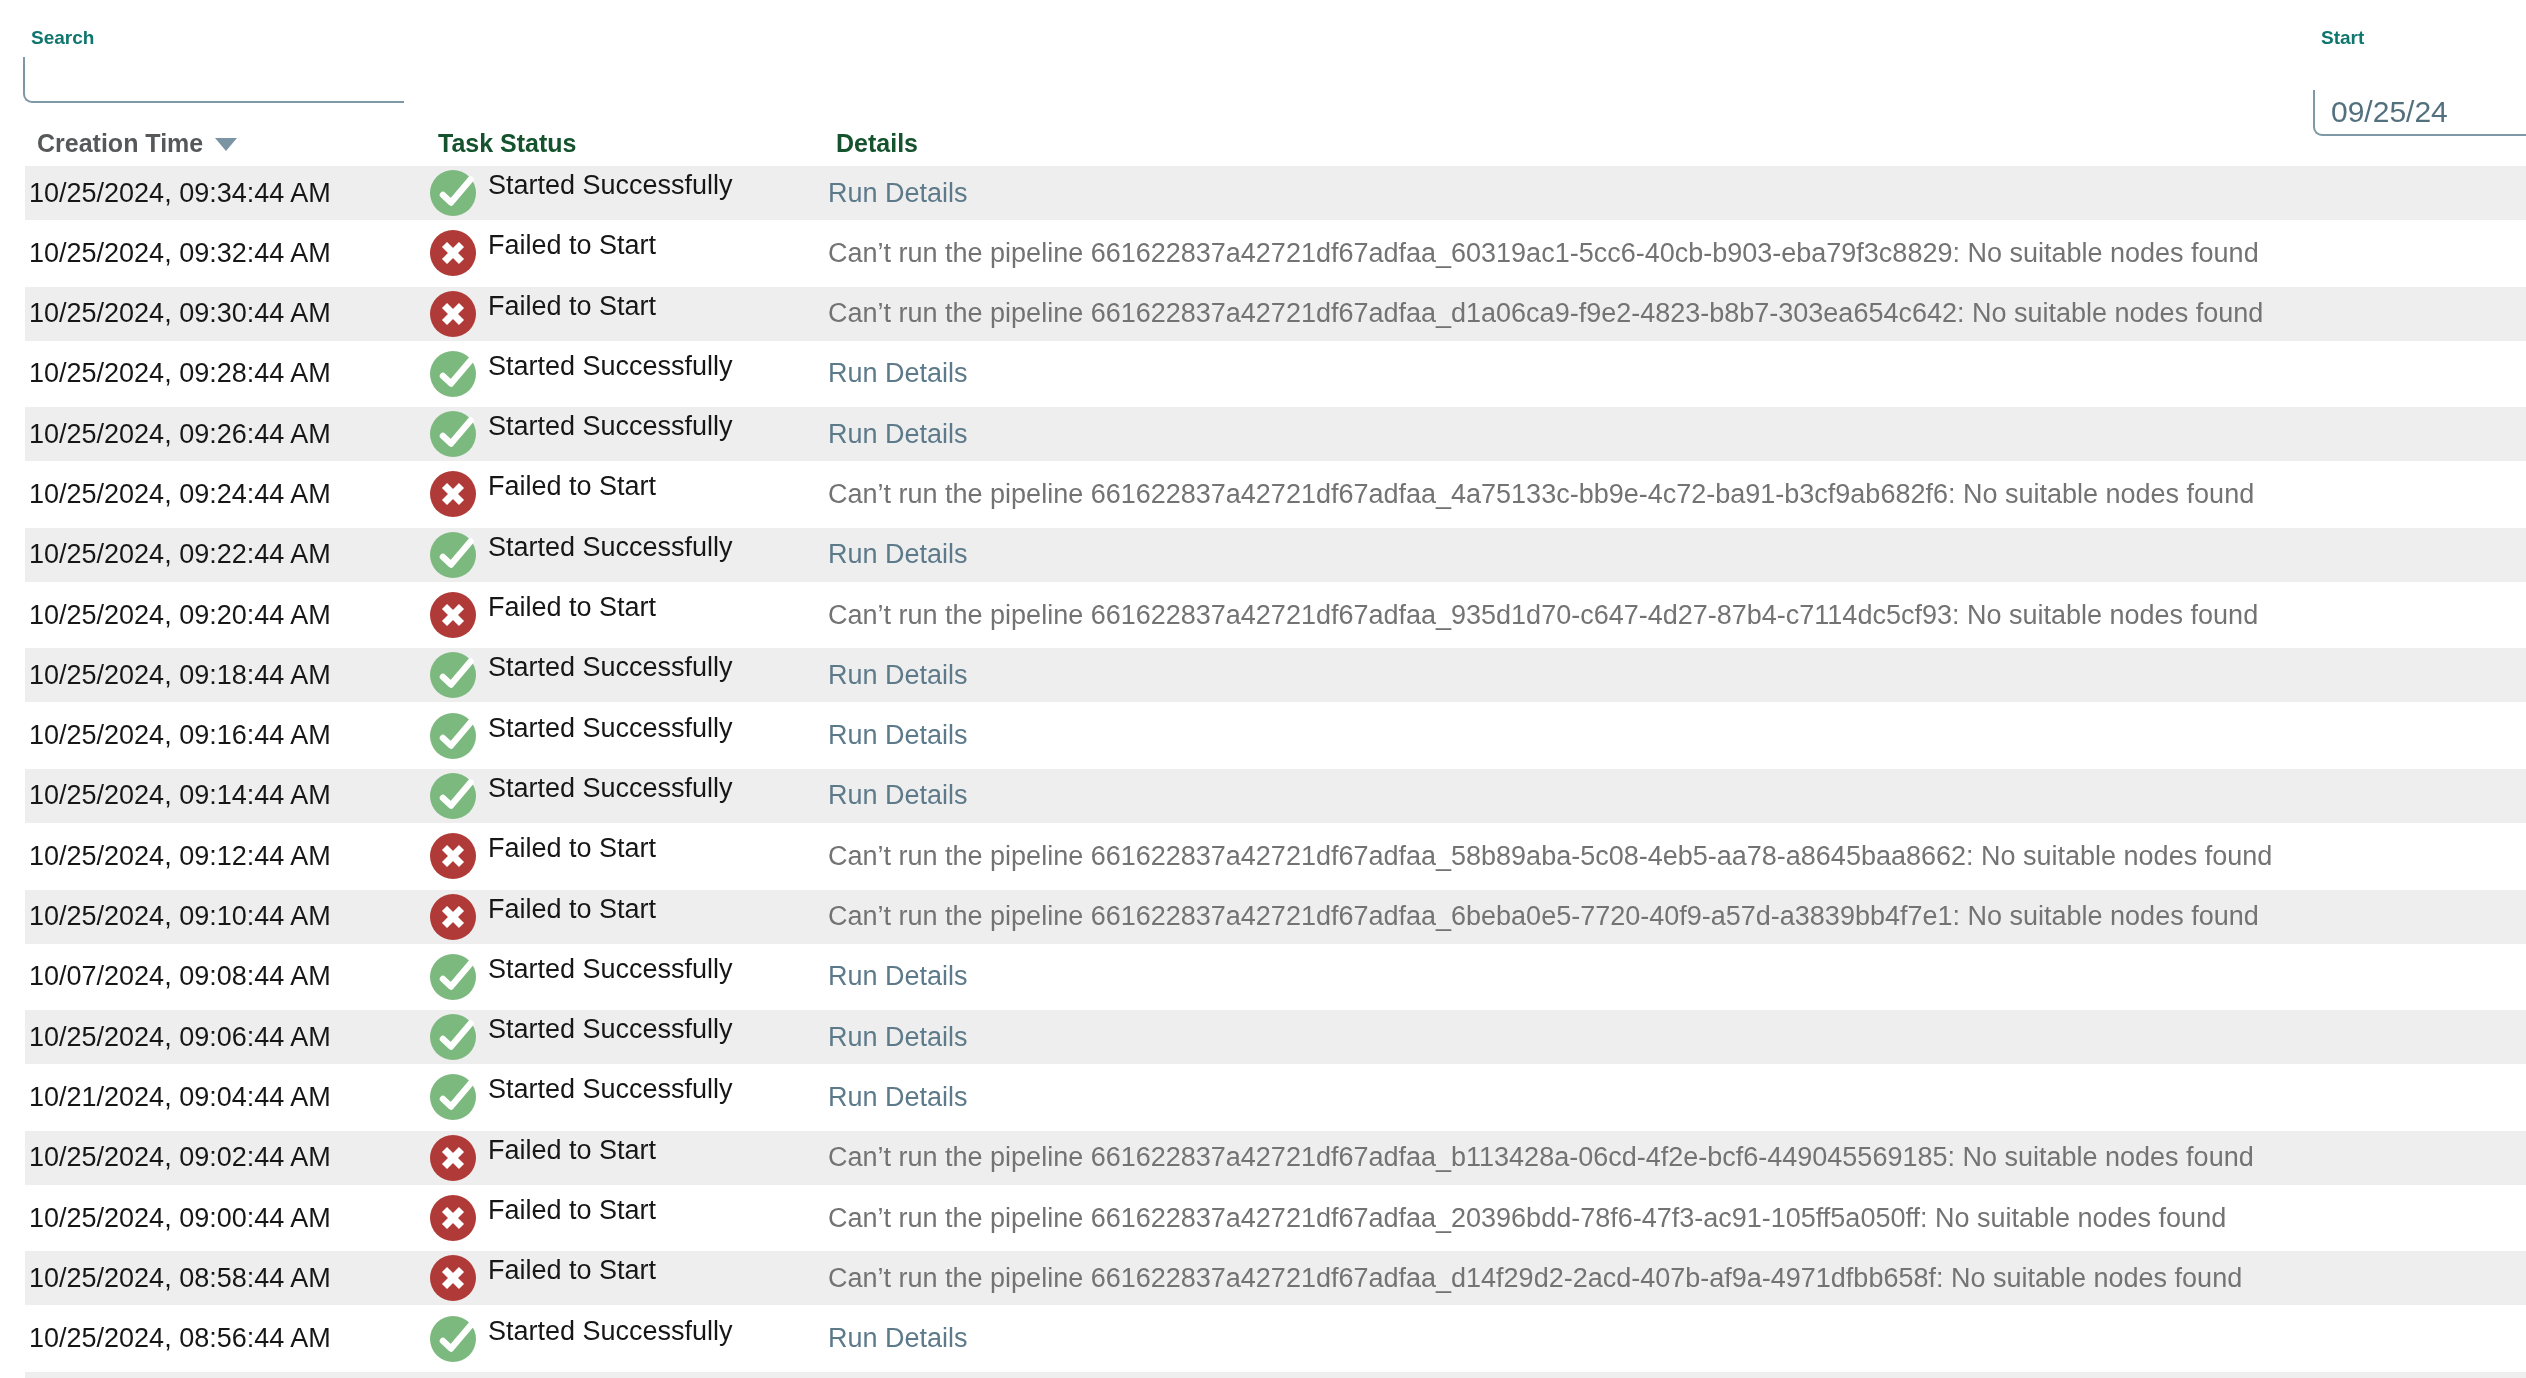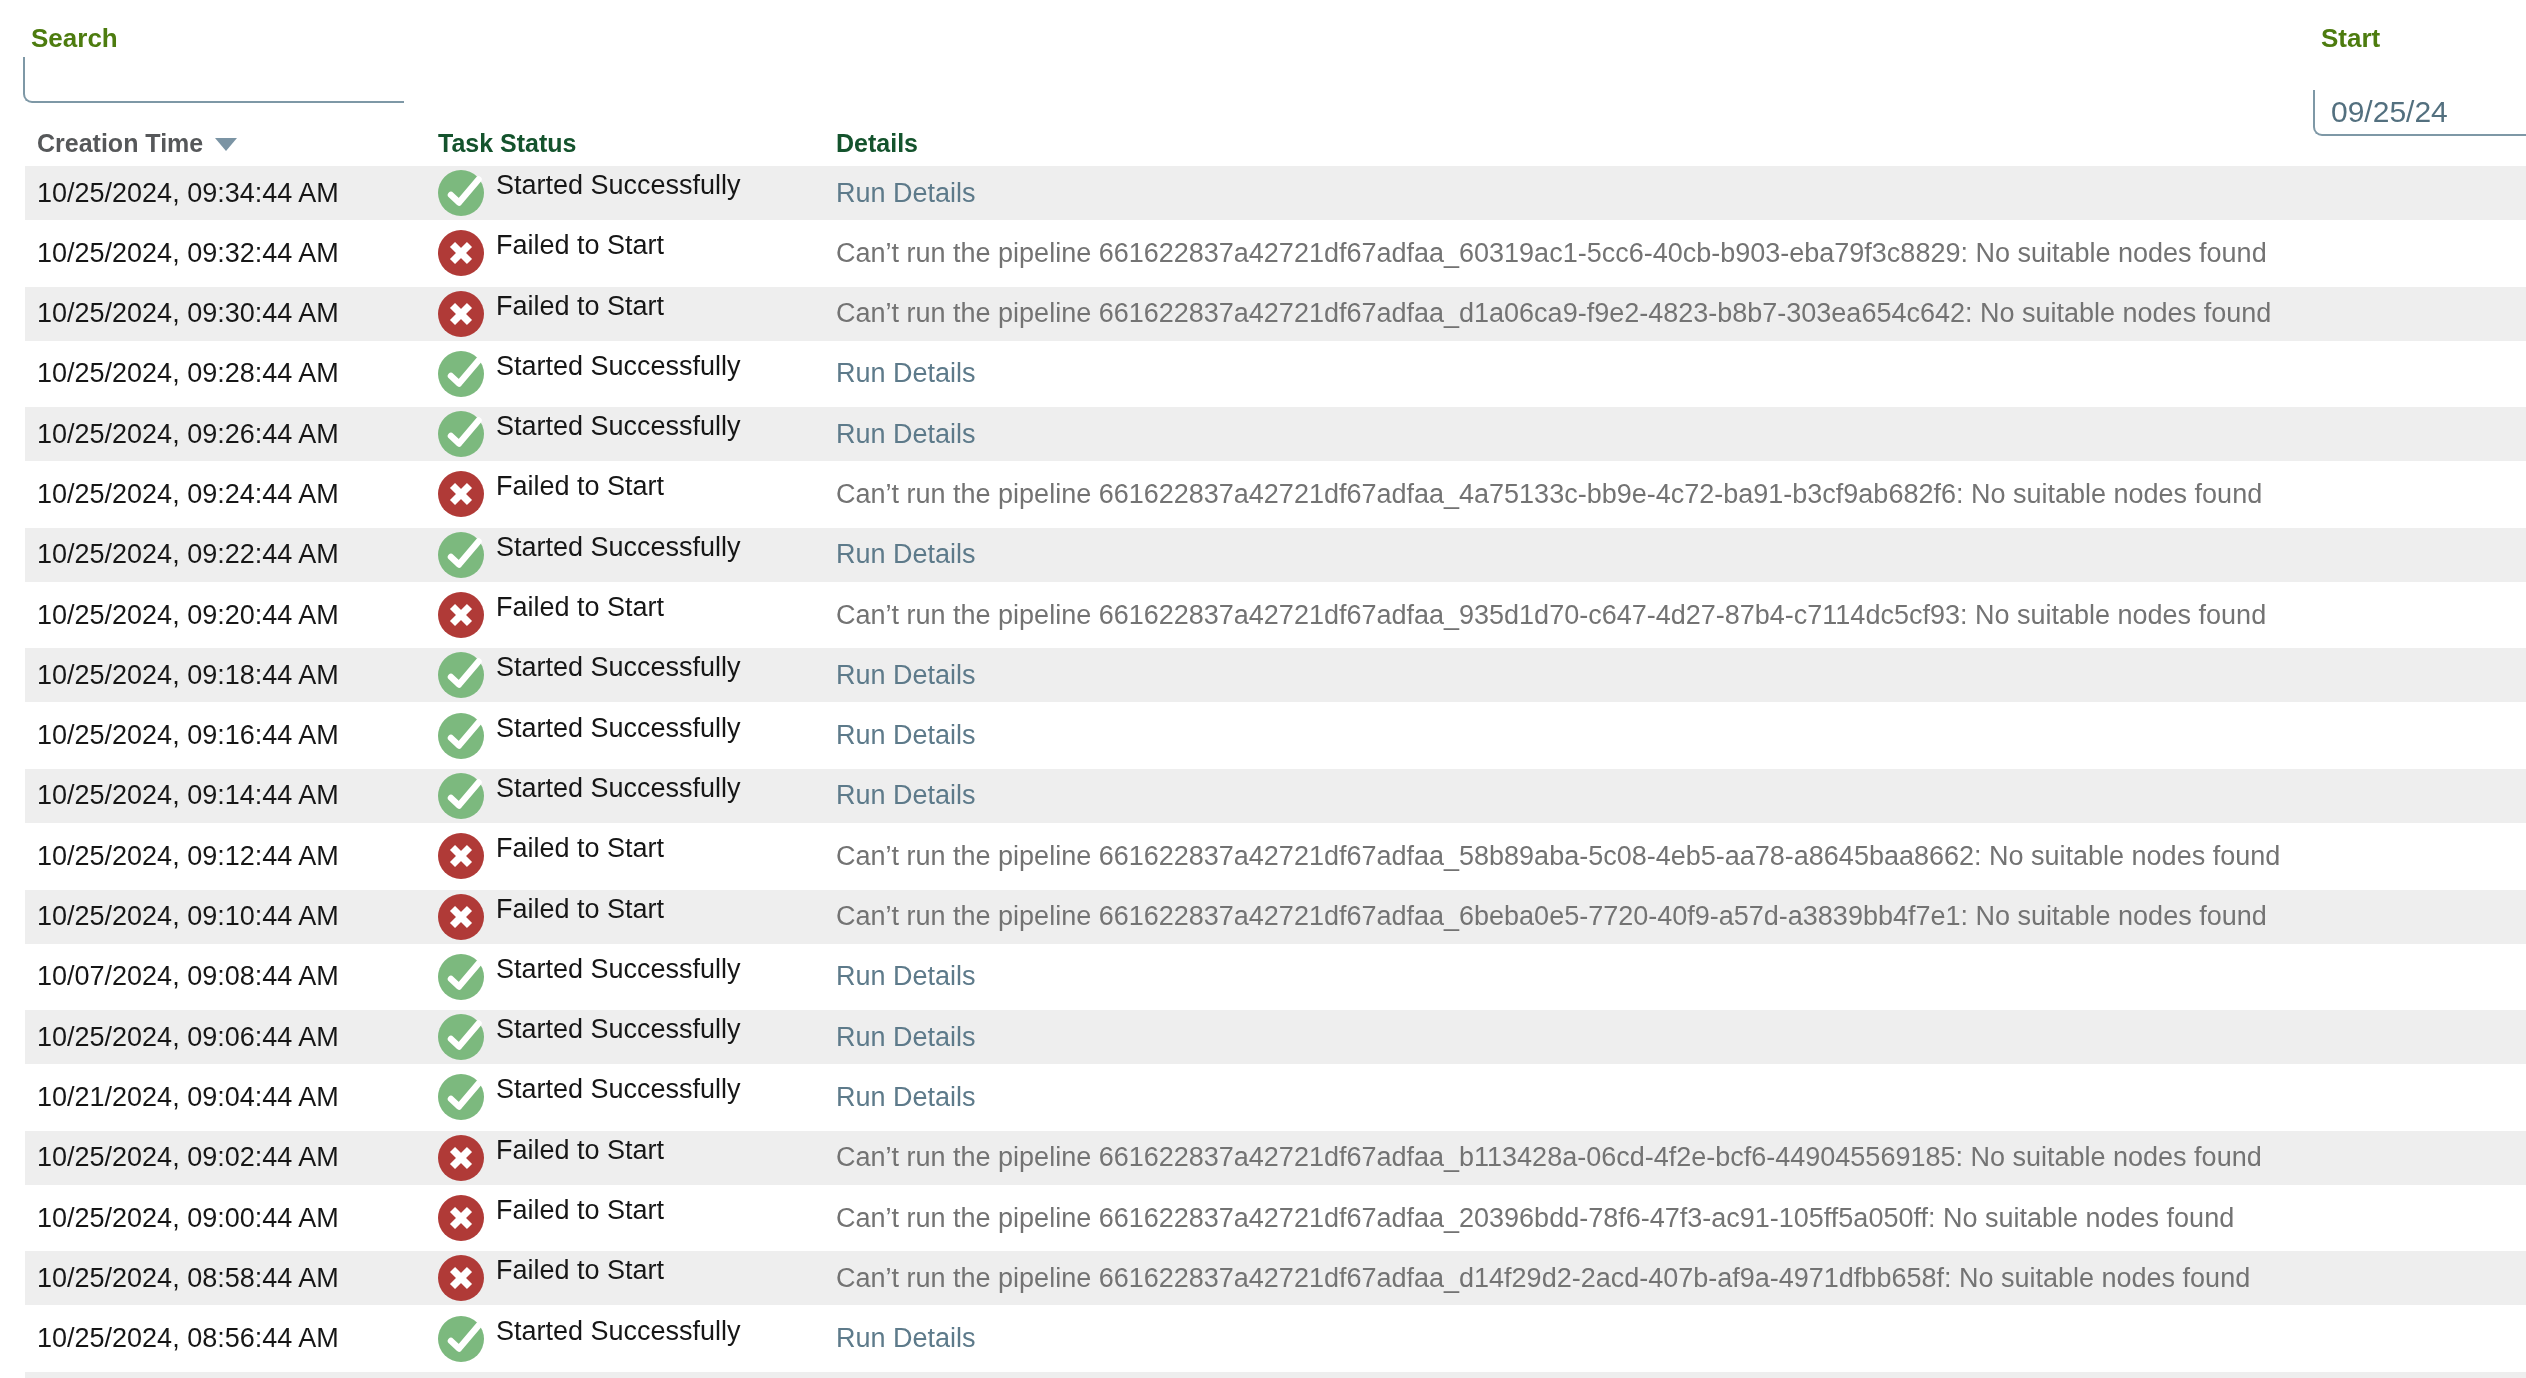"Search" .filter-label { color: #4d7c0f -> #0f766e; font-size: 26px -> 19px }
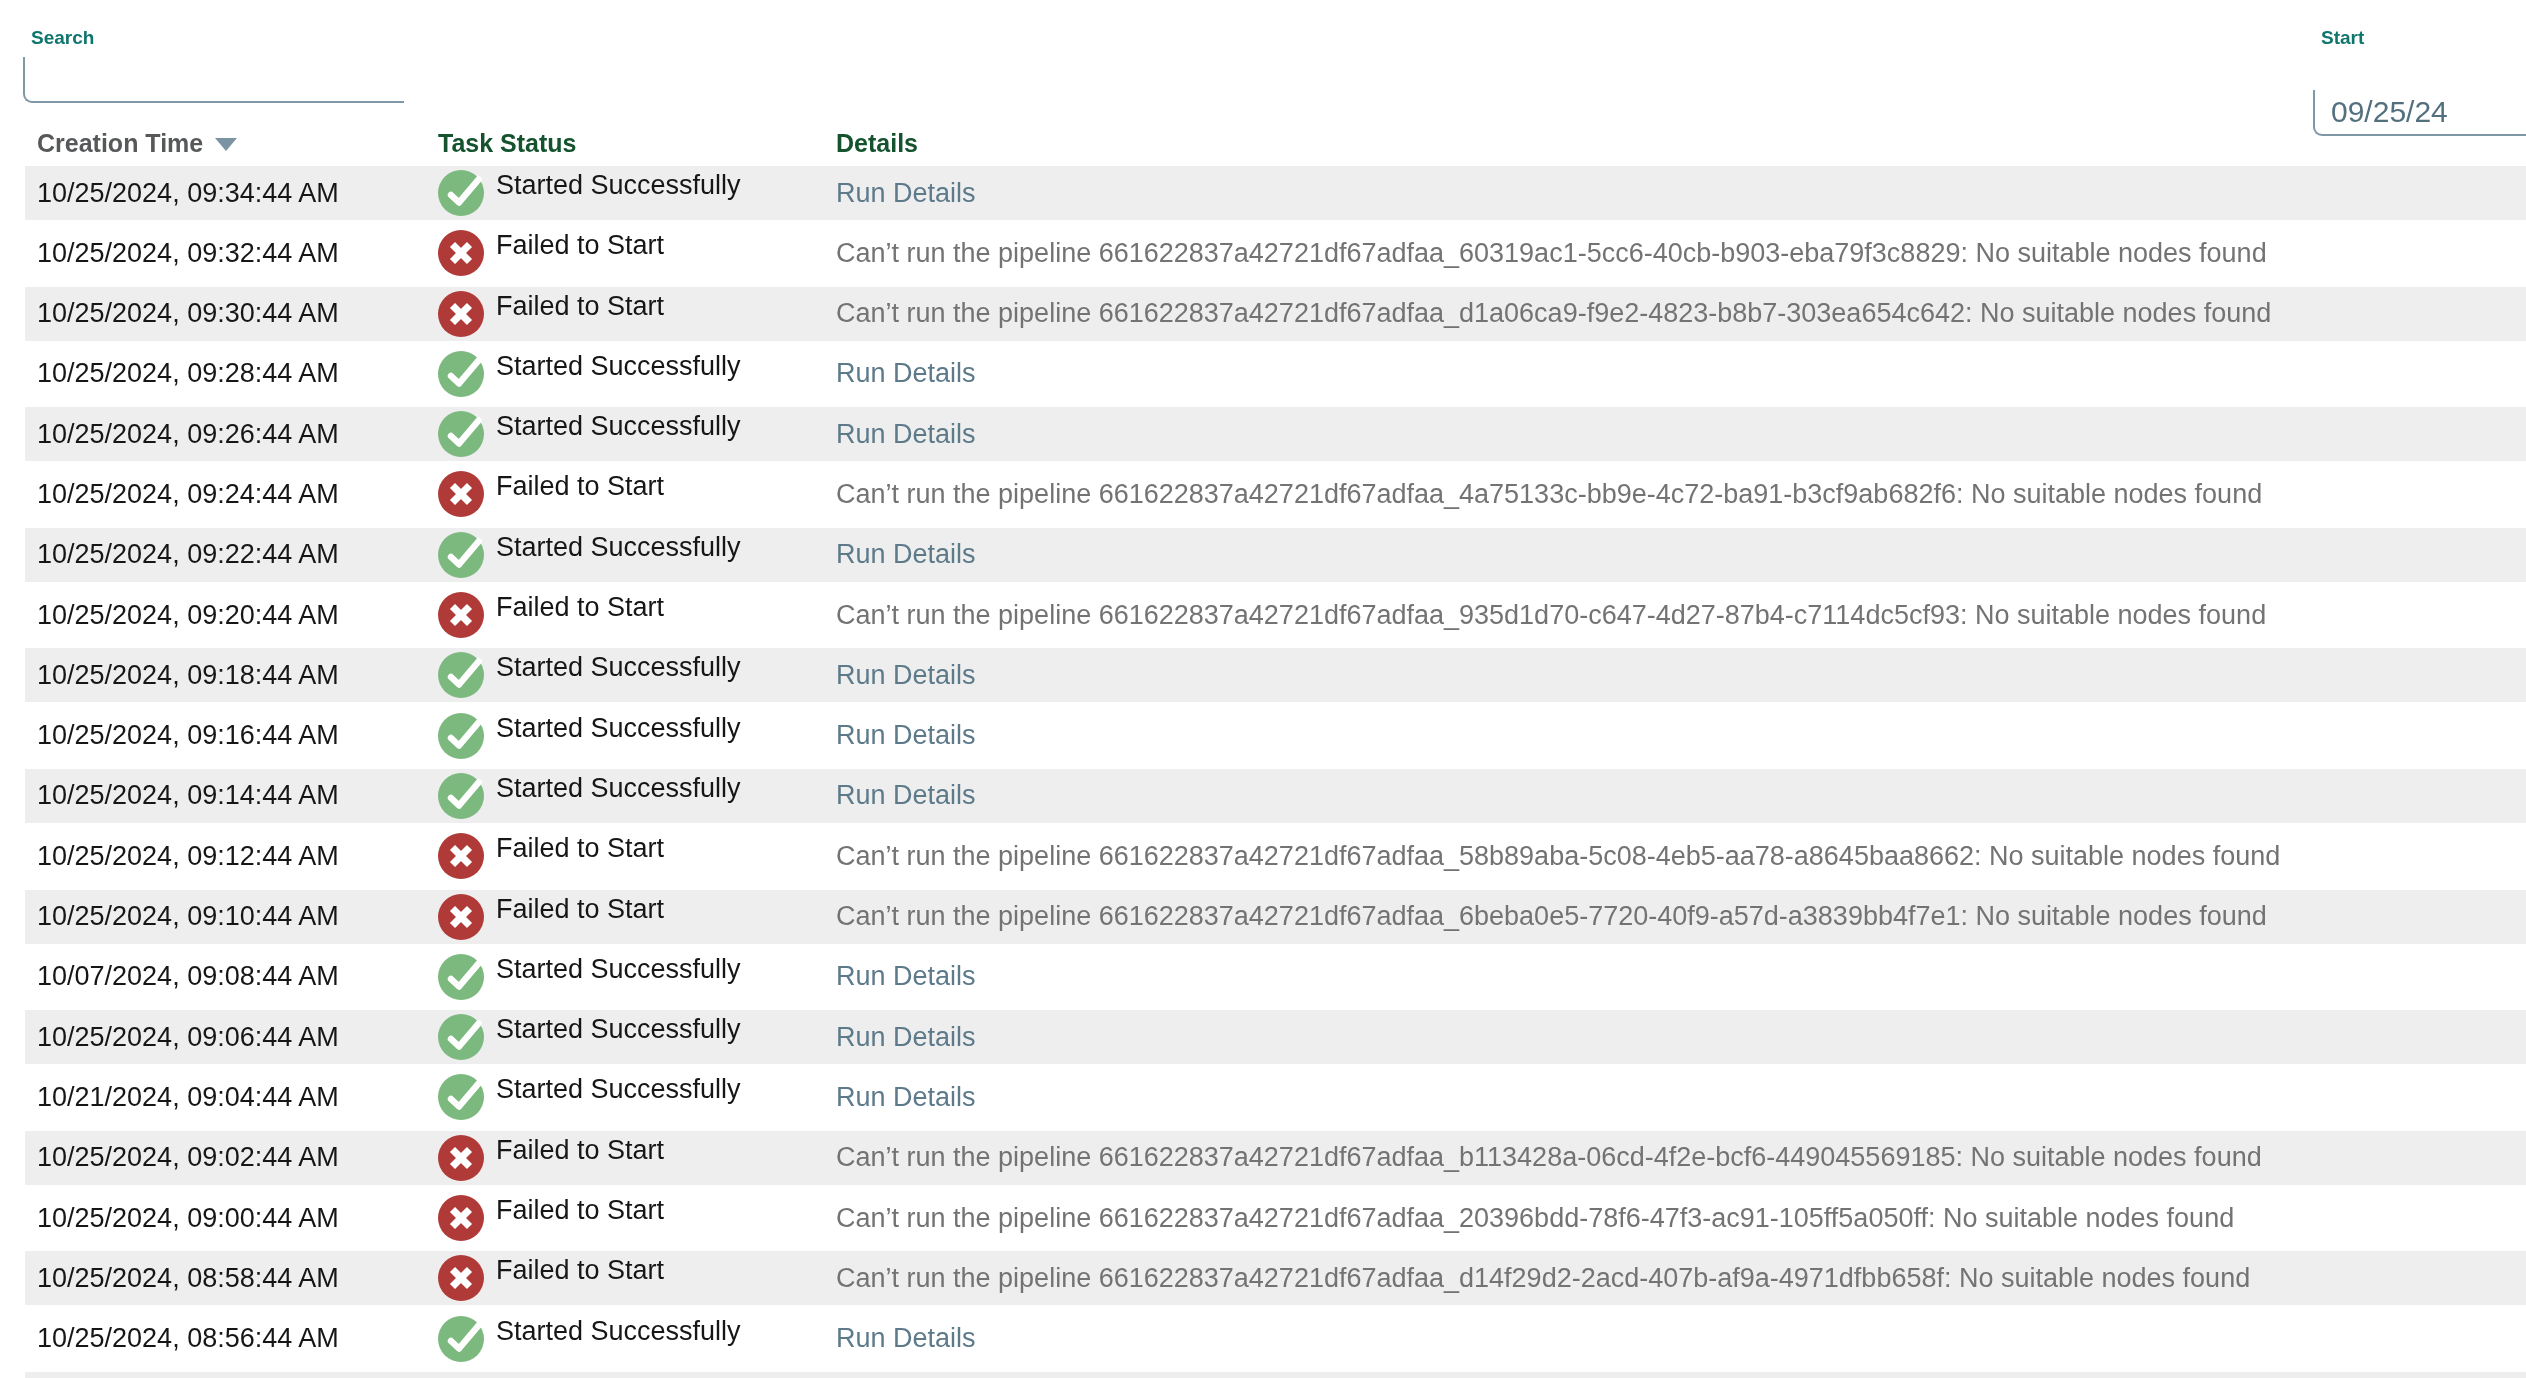"10/25/2024, 09:34:44 AM" .row { padding-left: 12px -> 4px }
